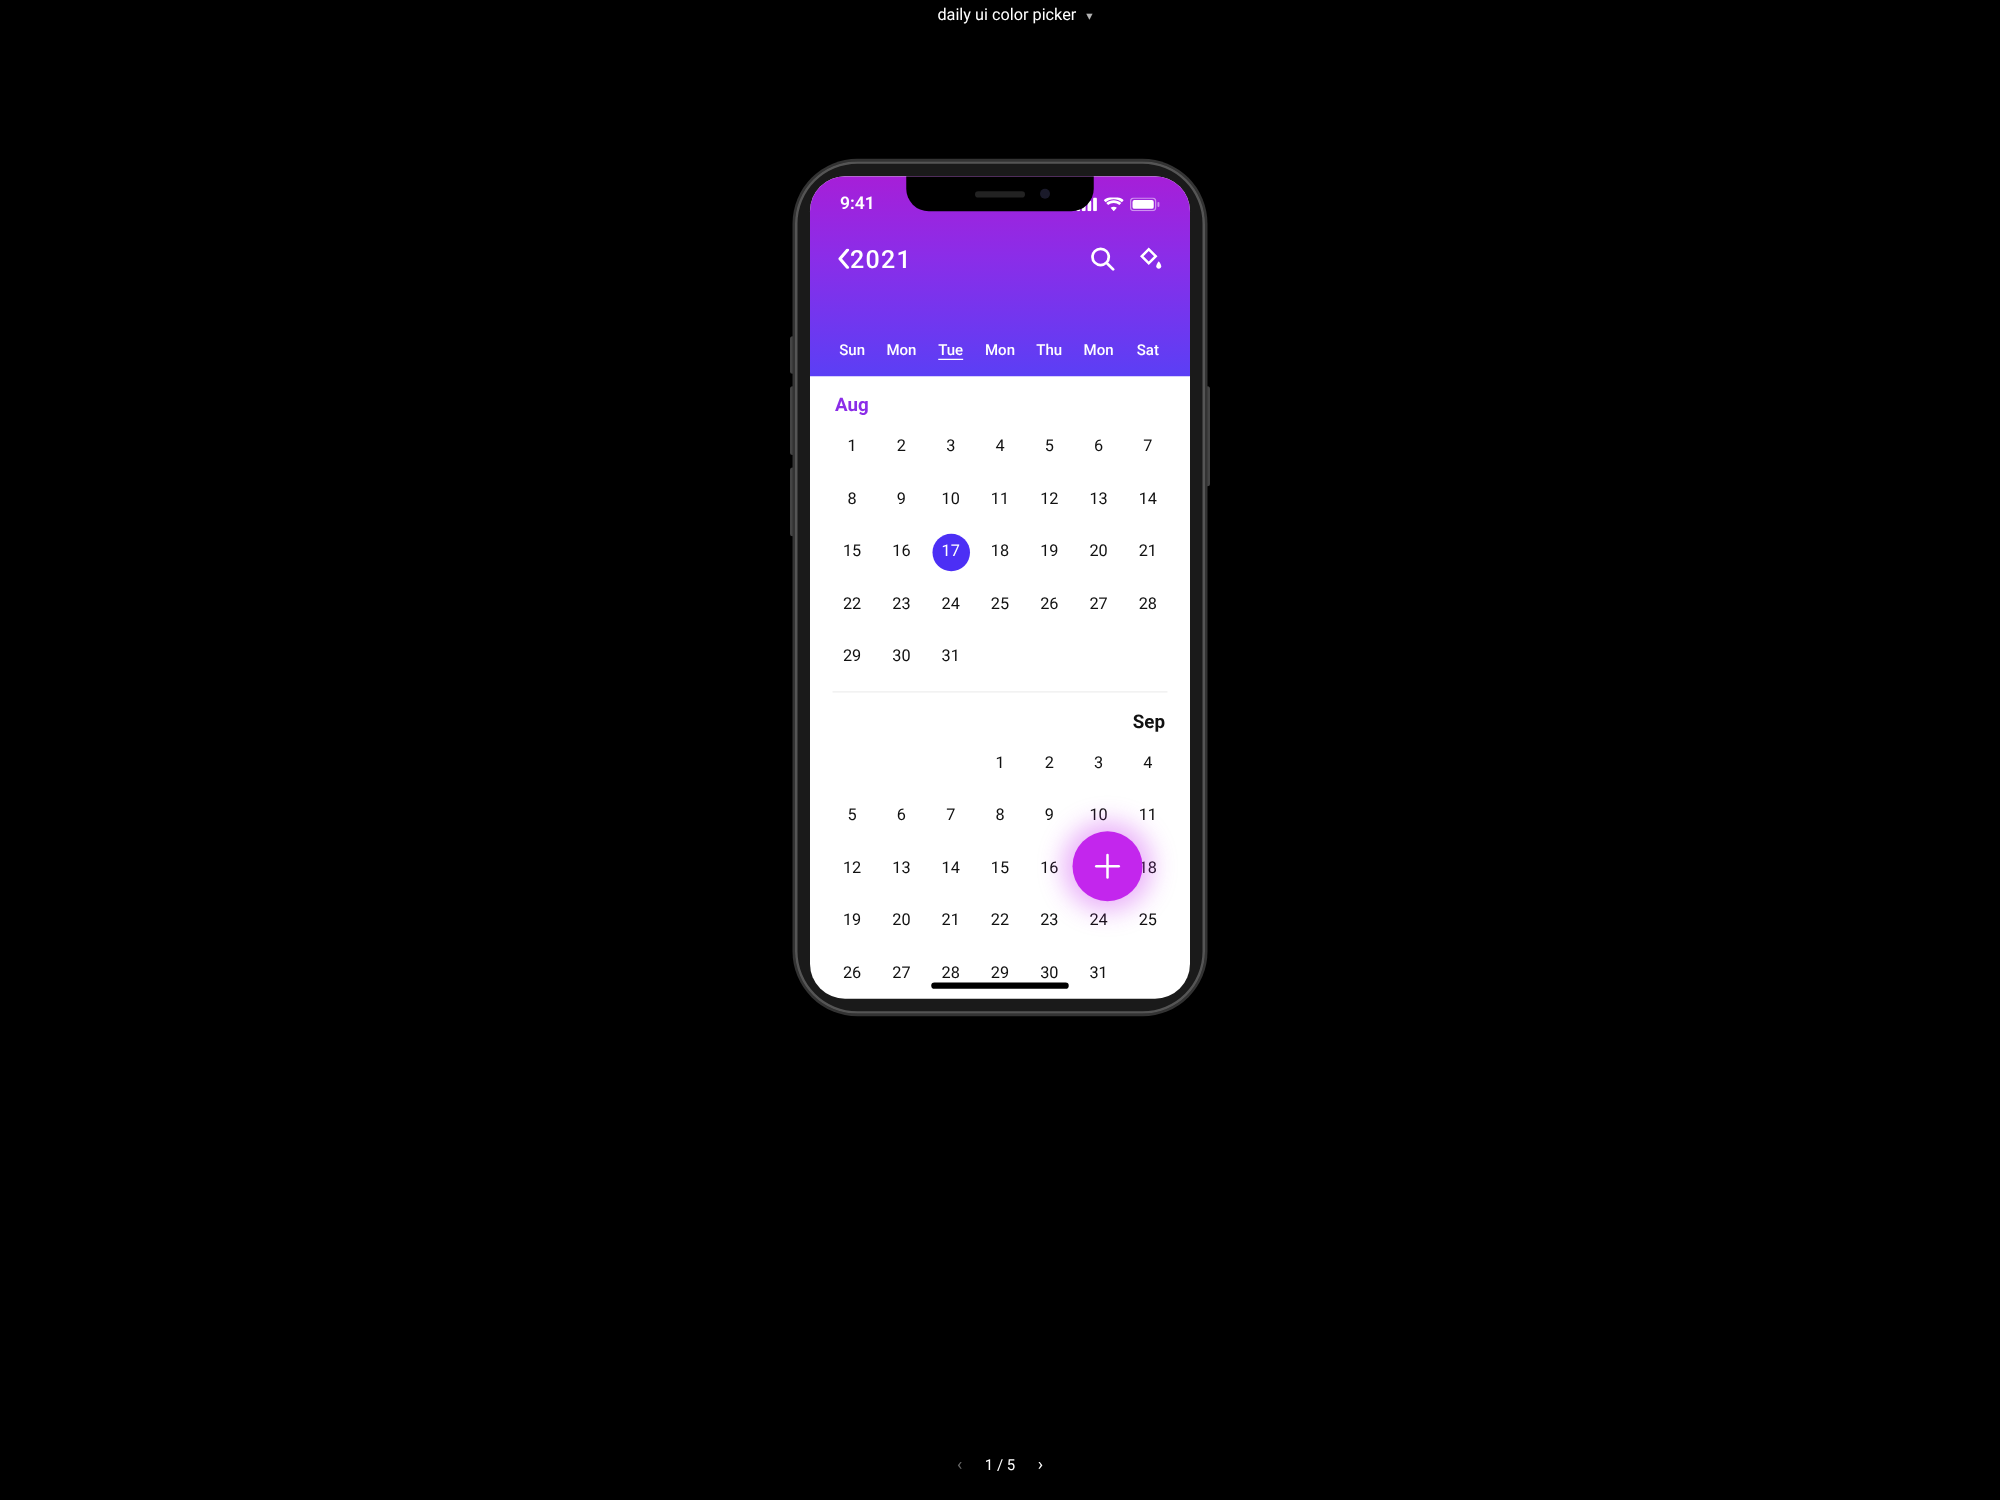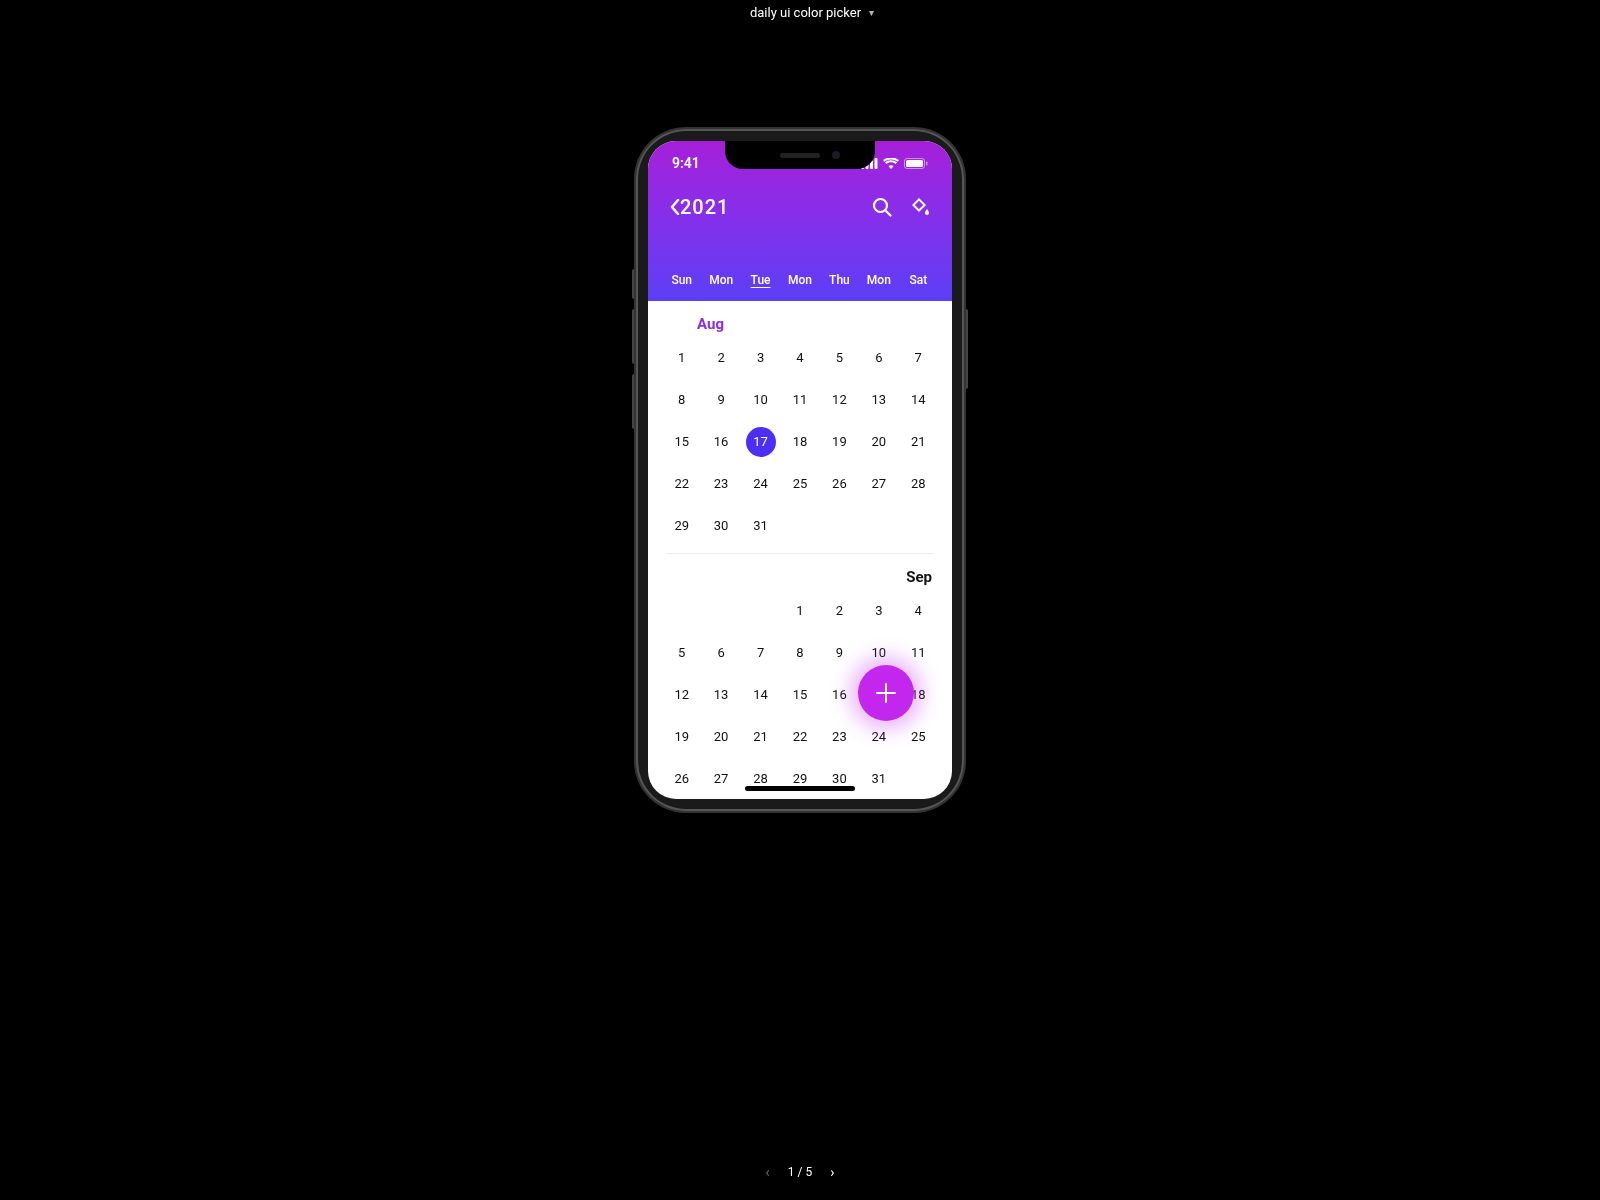"Aug" .month-lbl { margin-left: 29px -> none }
